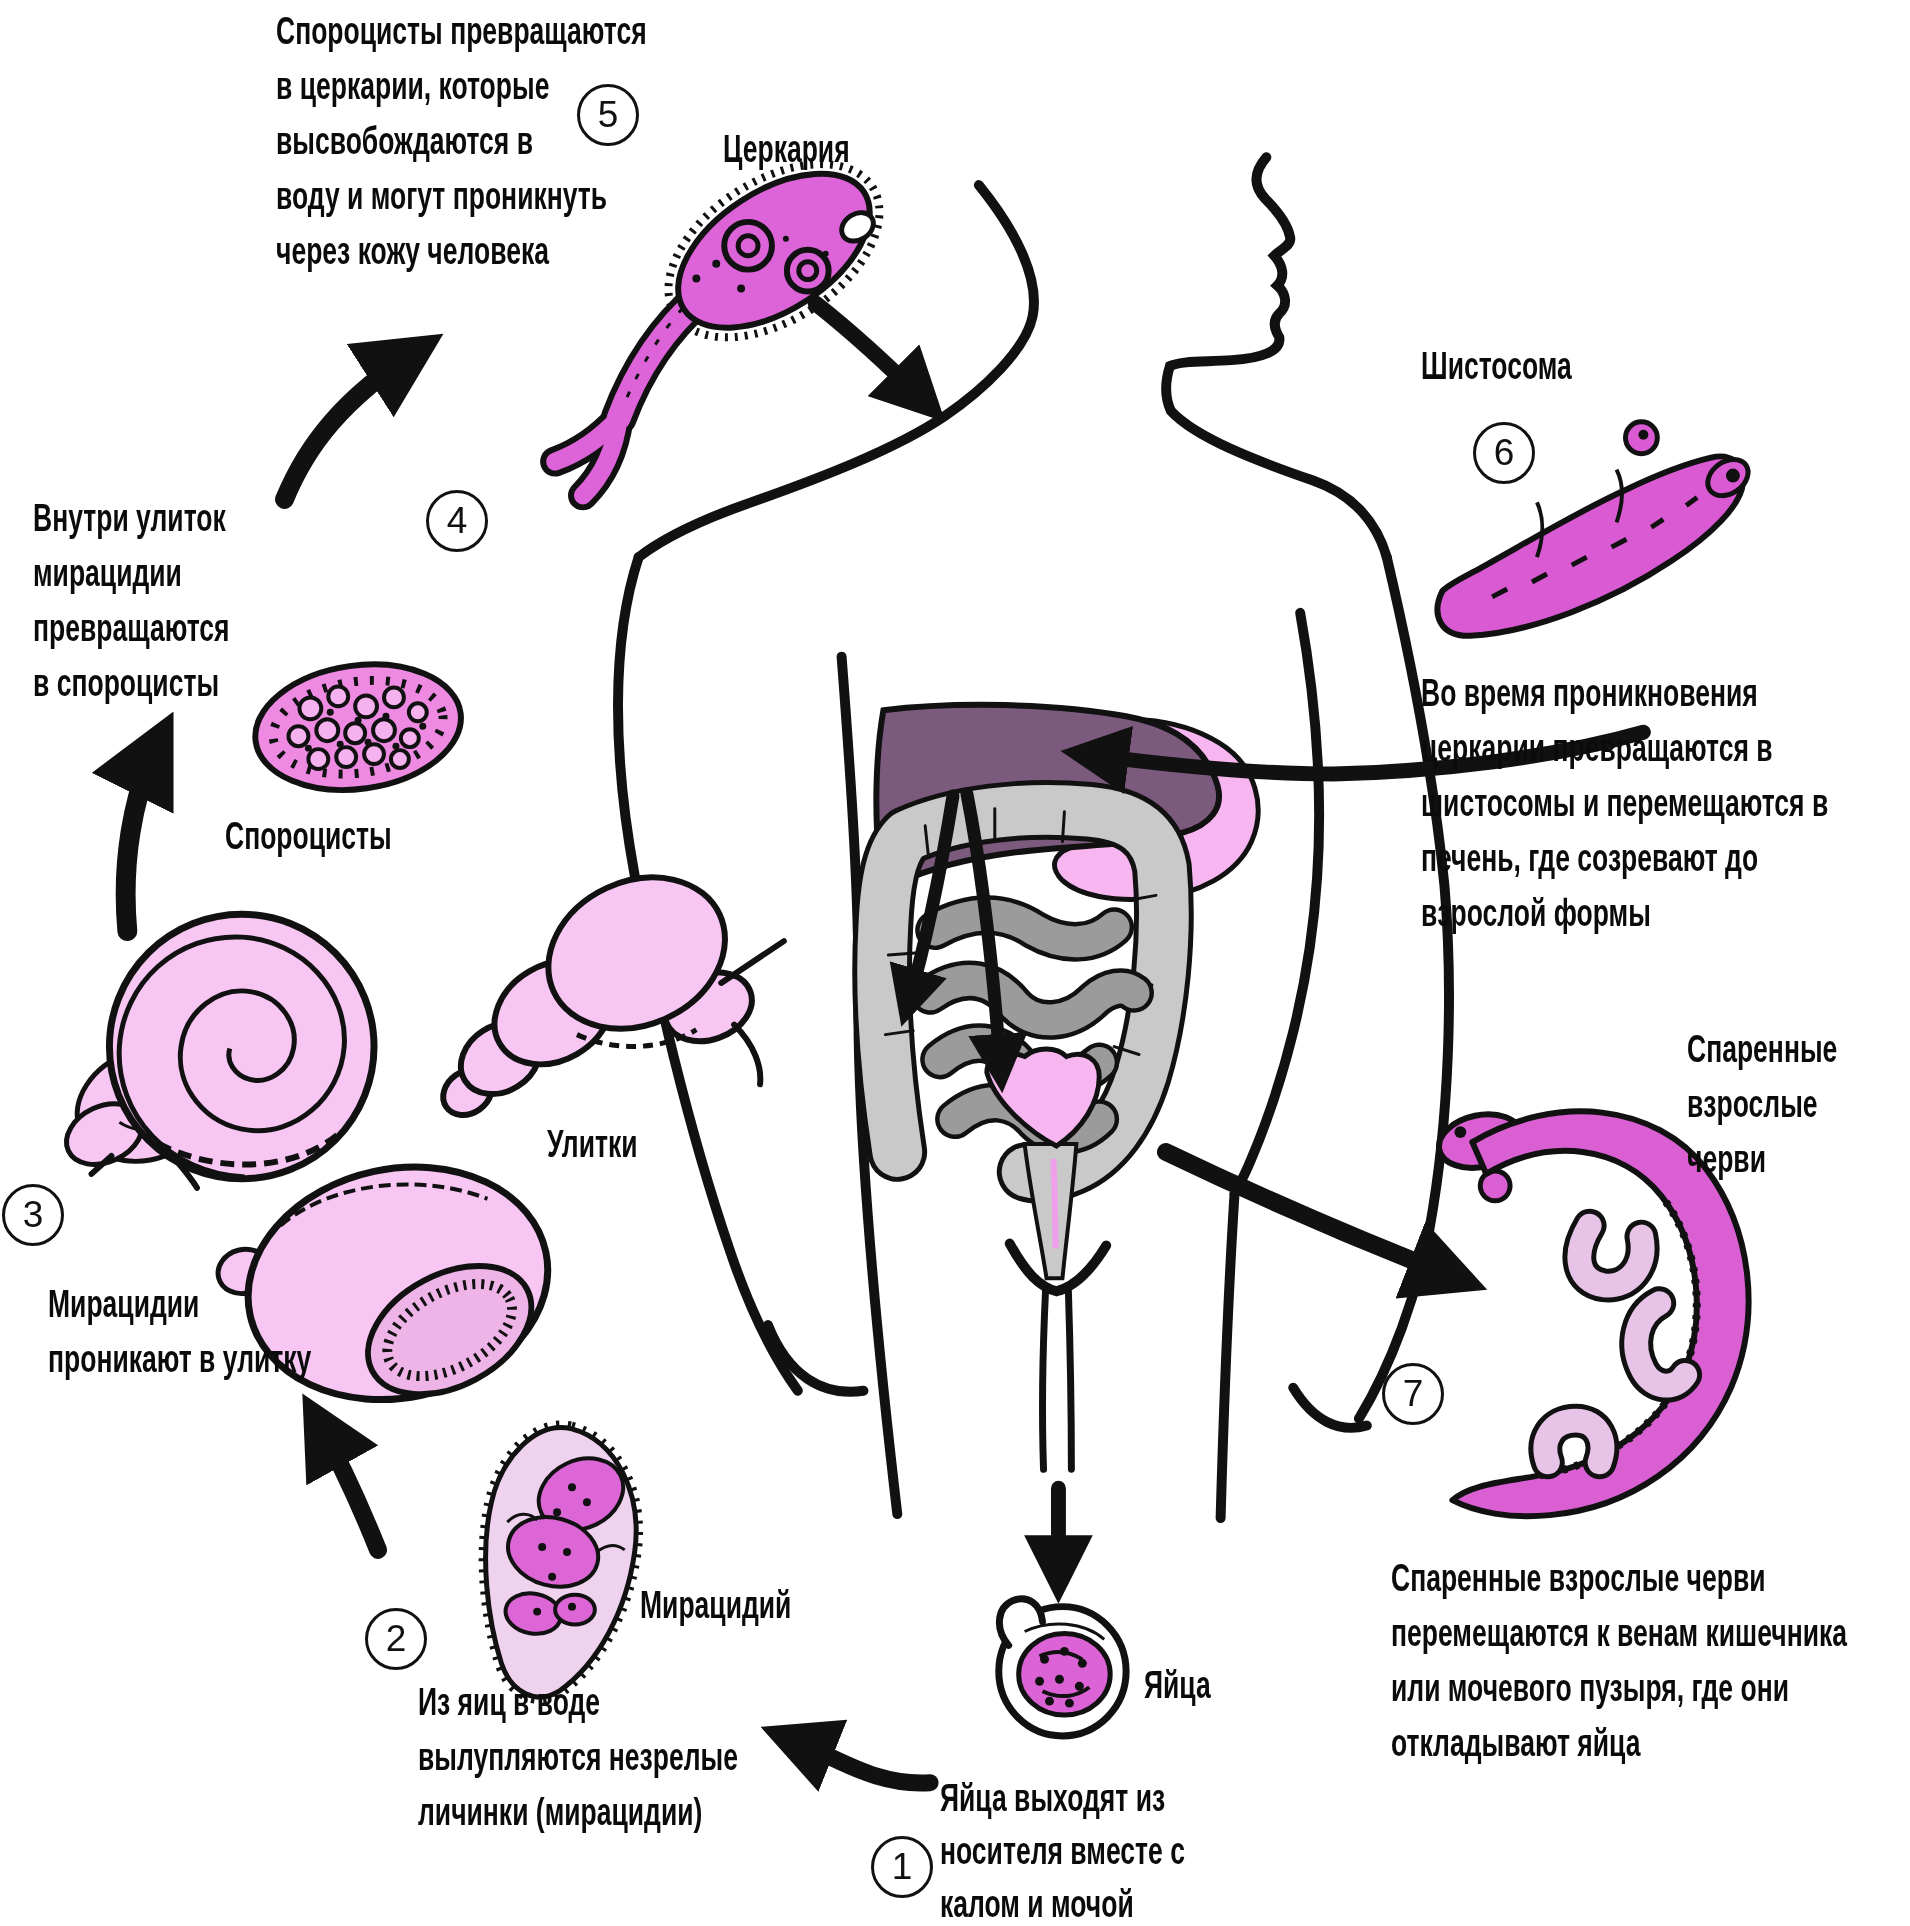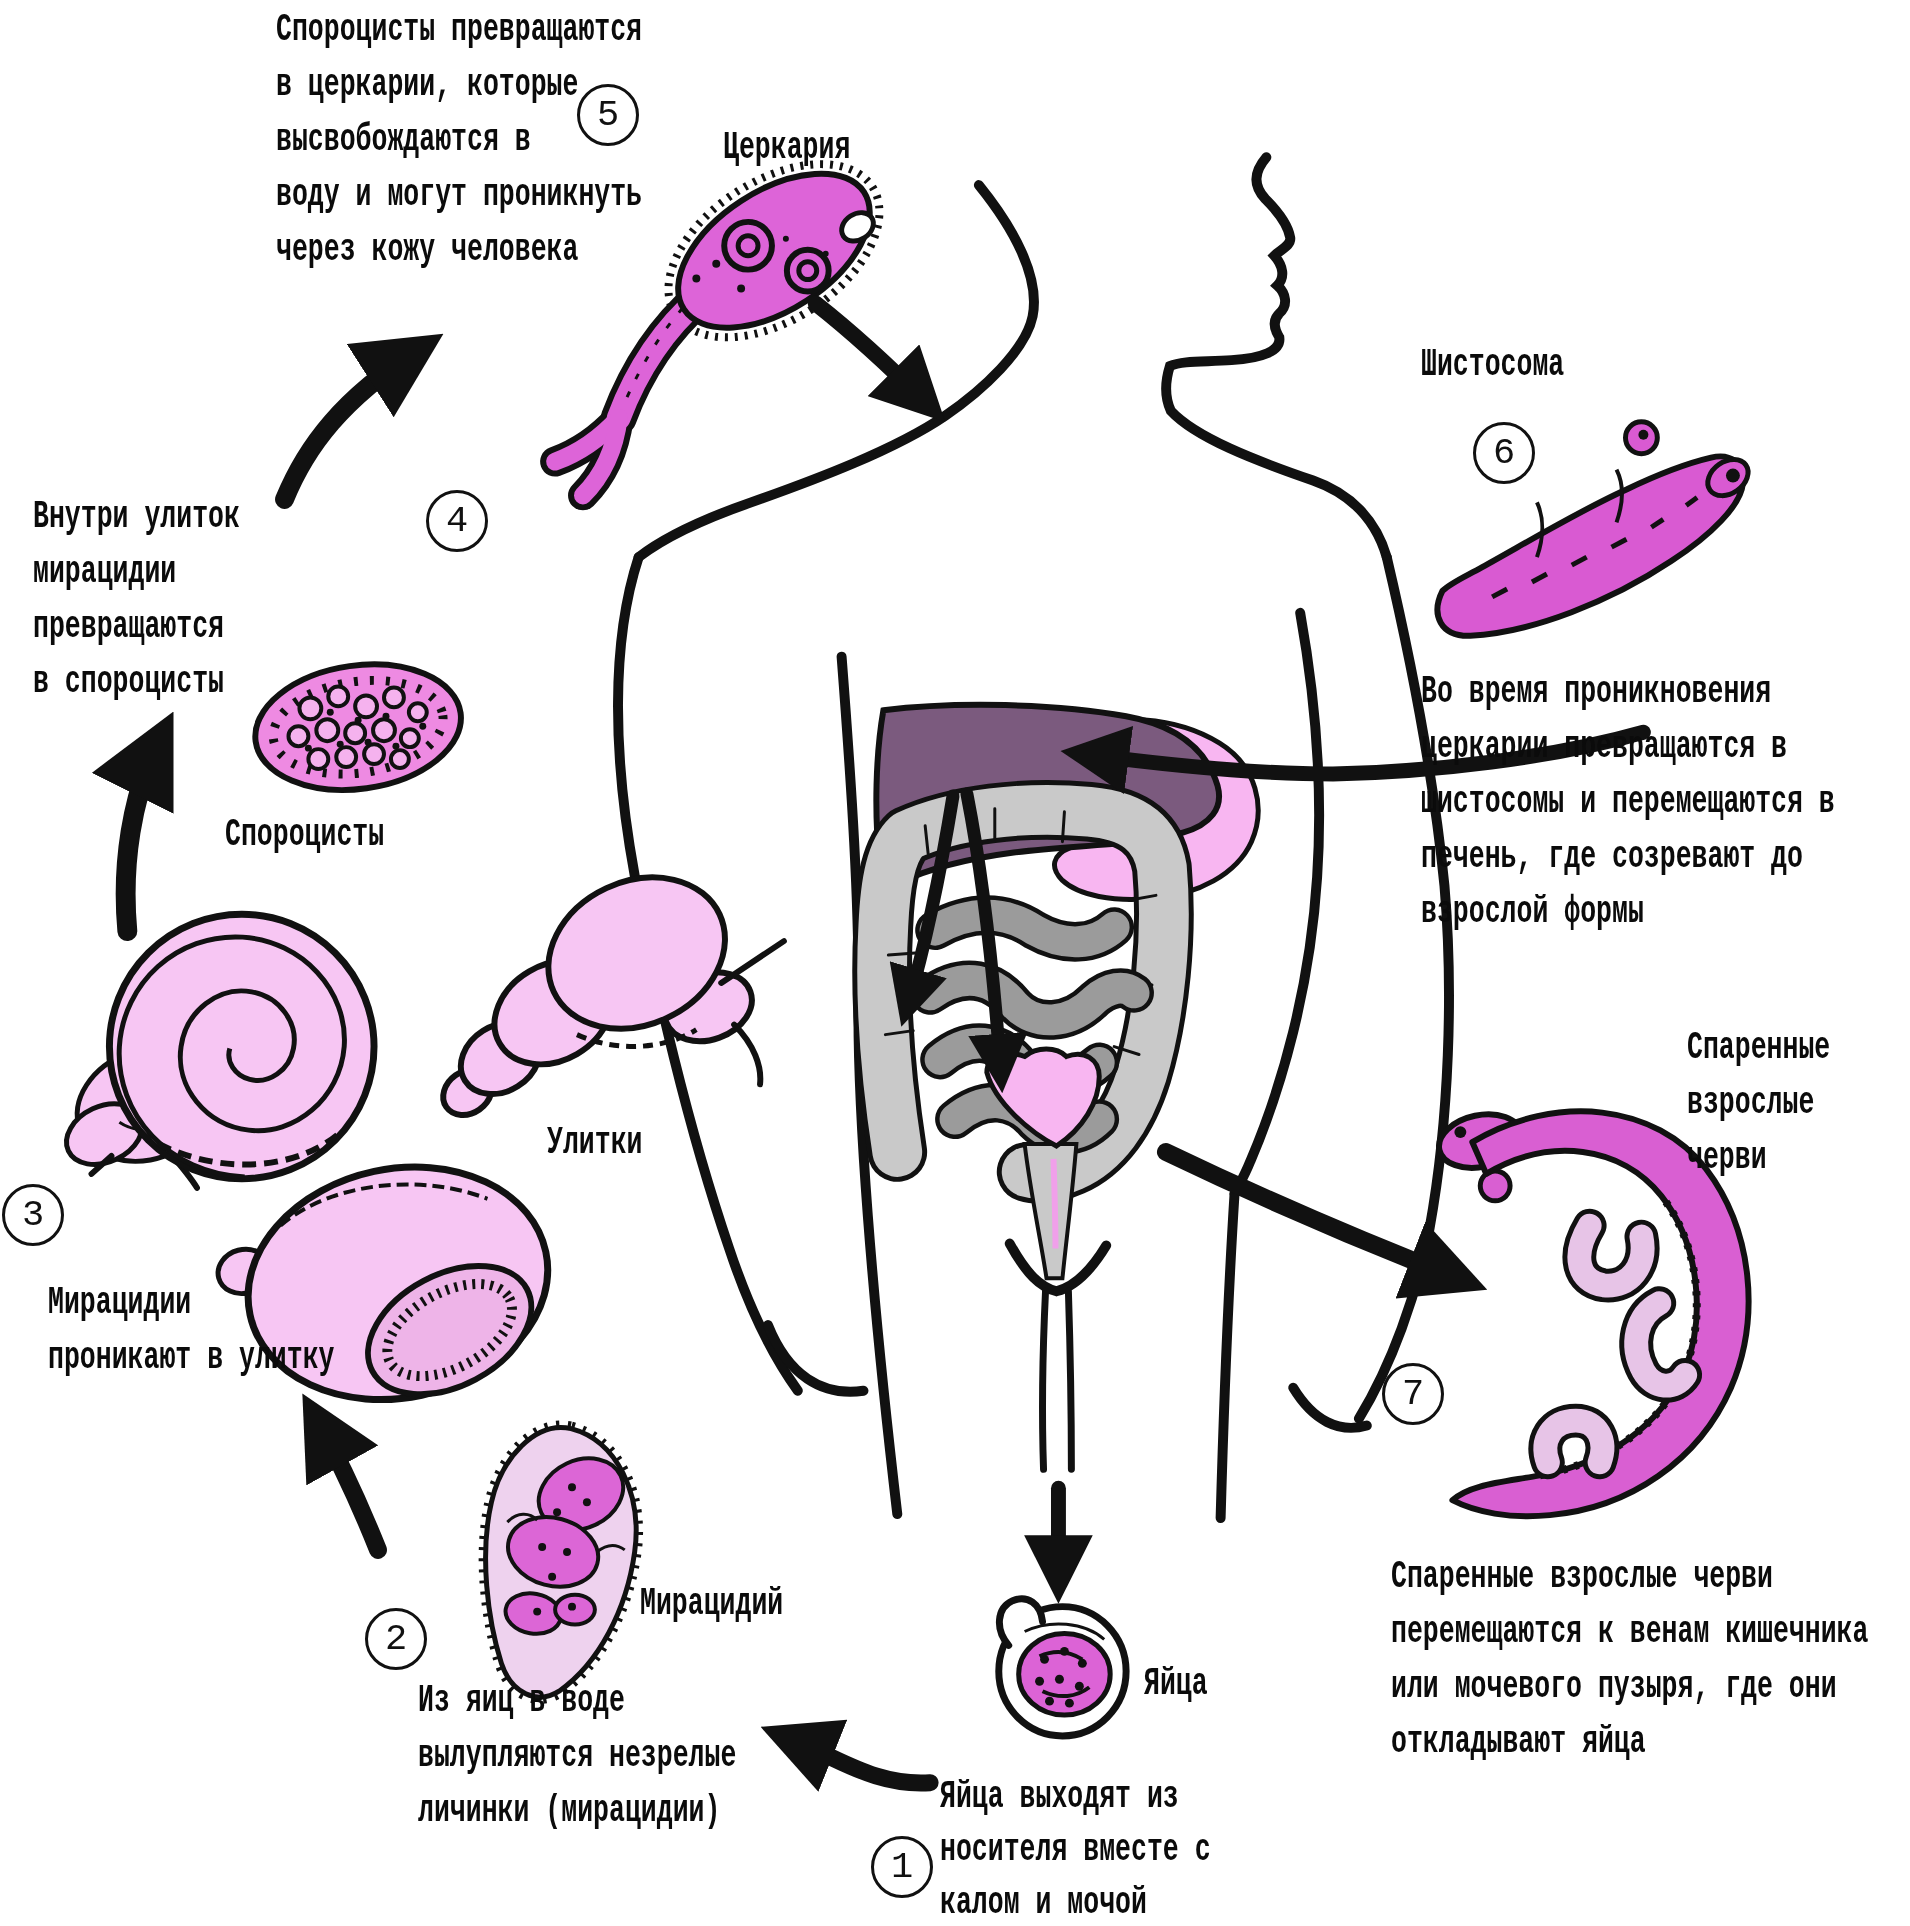"Спороцисты превращаются" .canvas { font-family: Liberation Mono, monospace -> Liberation Sans, sans-serif }
